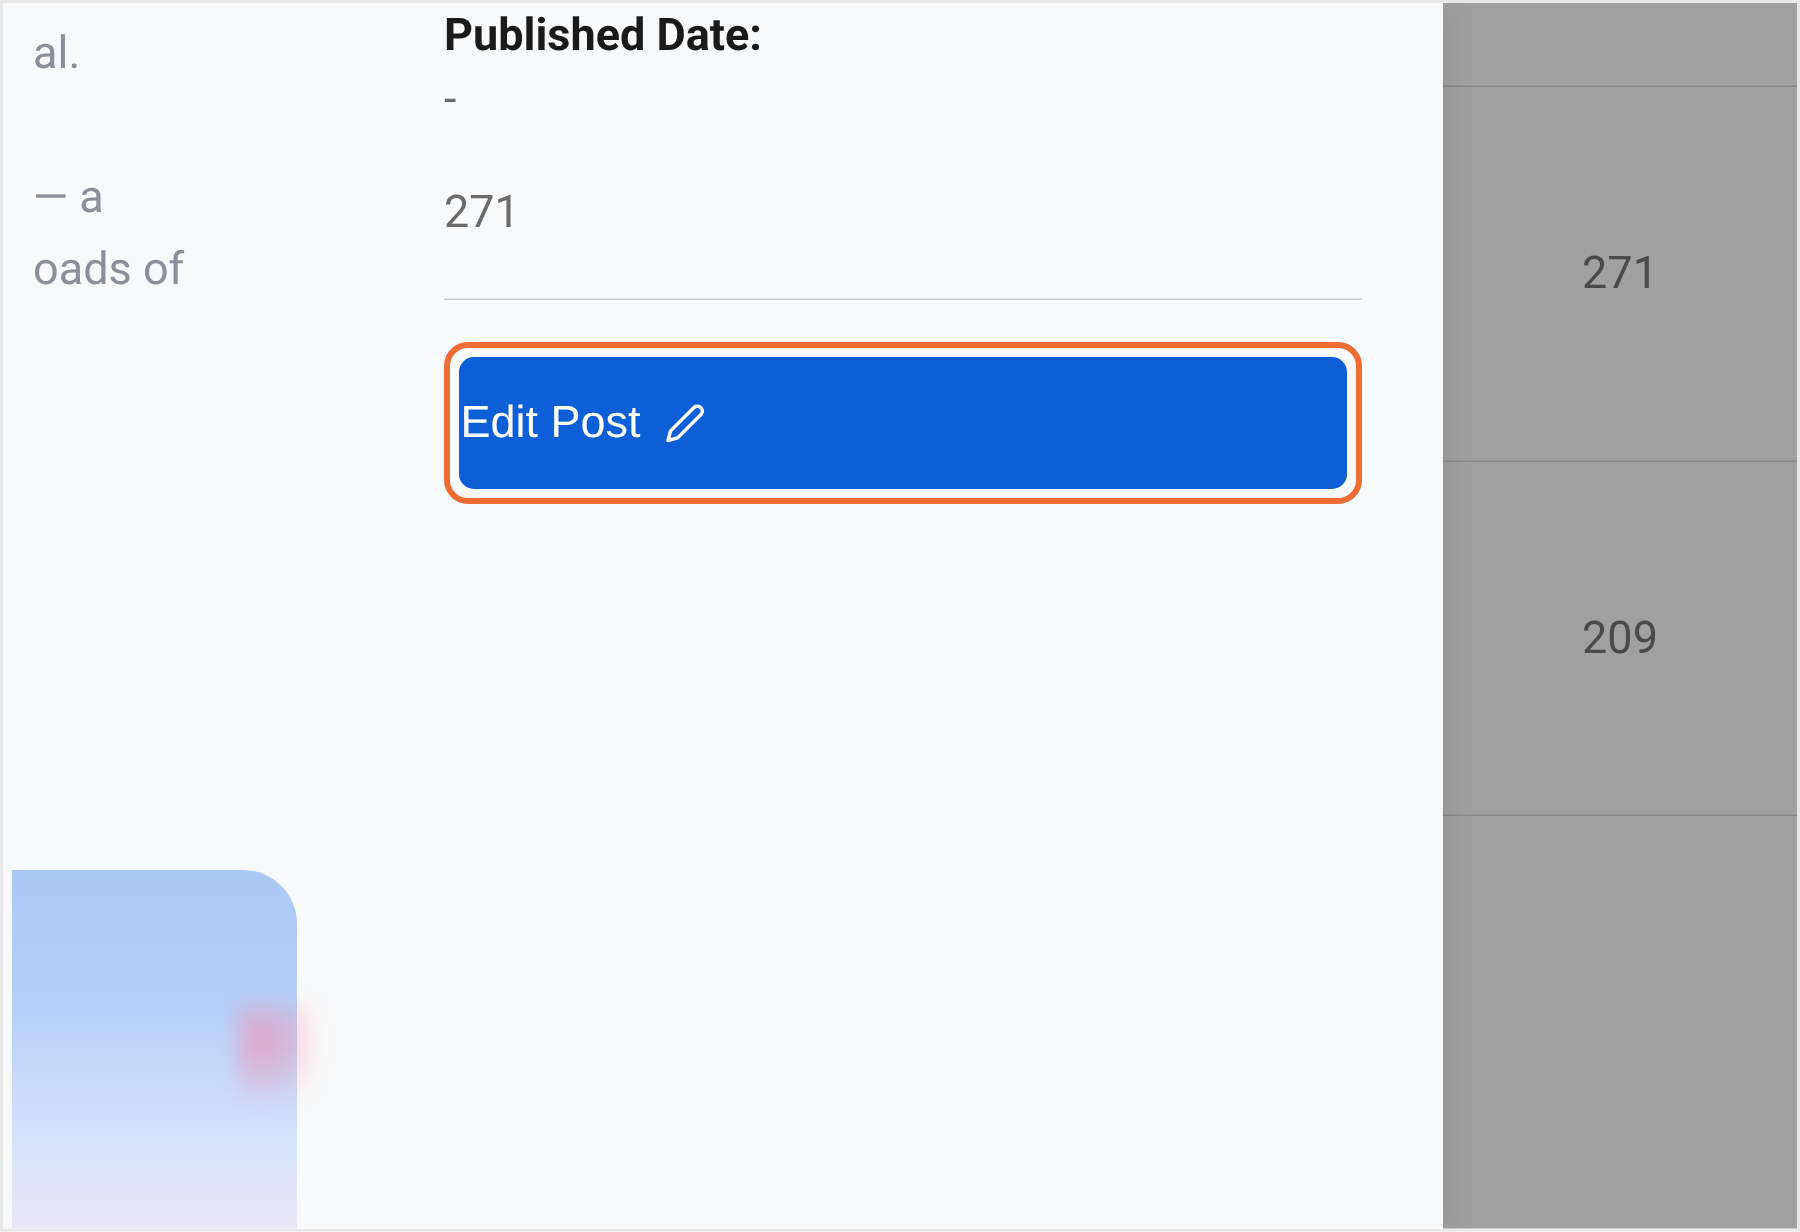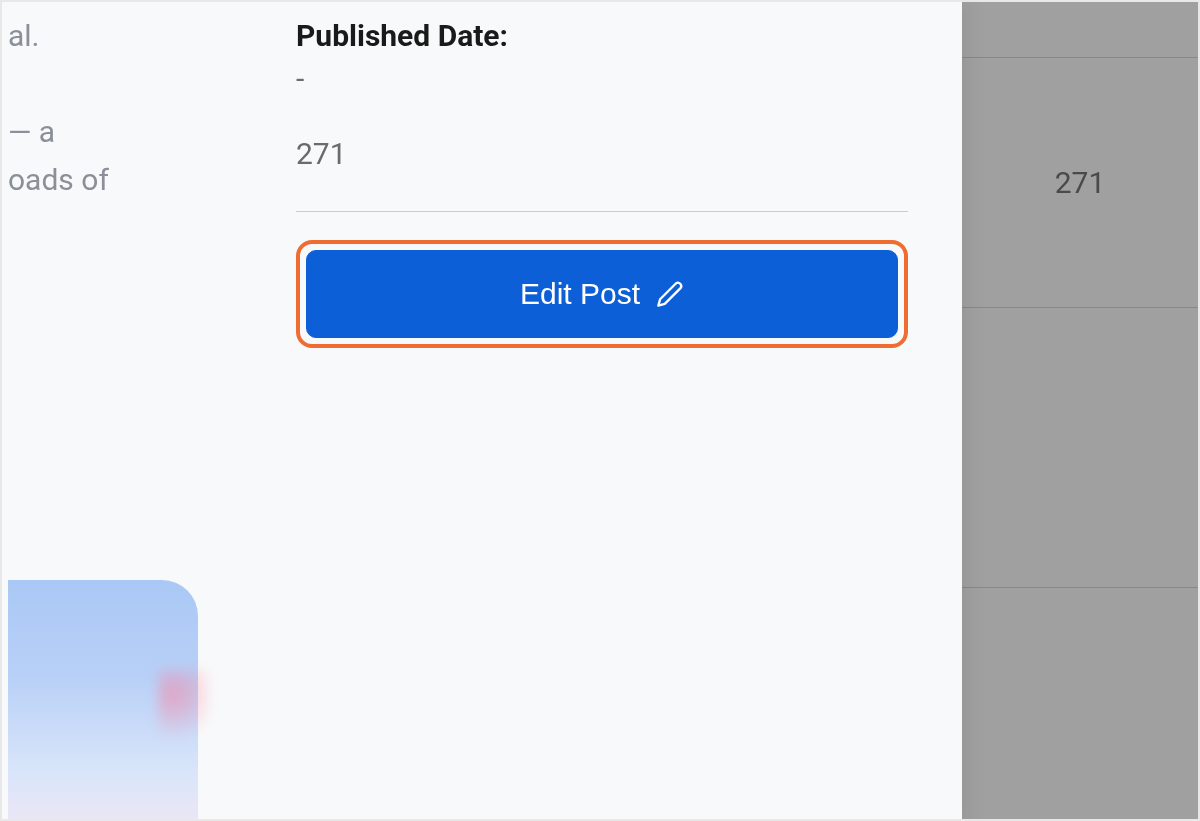"al." .left-text { left: 6px -> 20px }
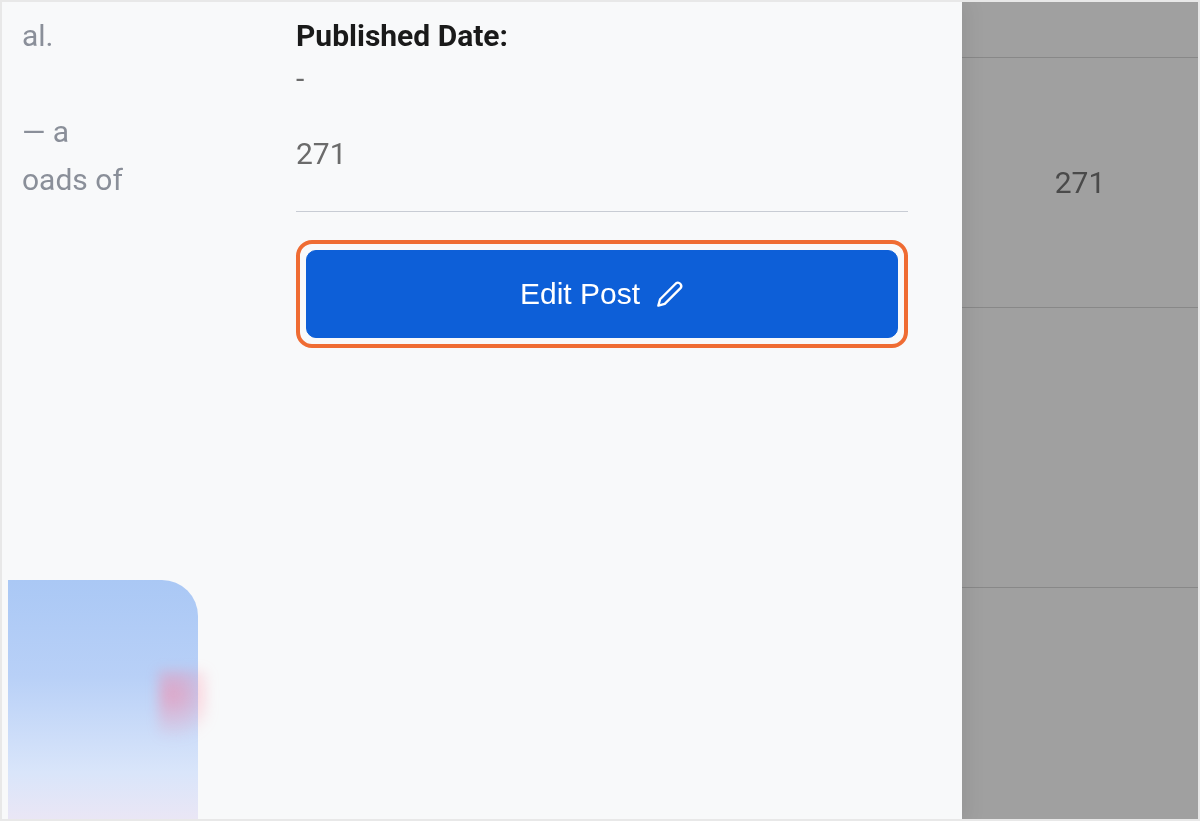"Published Date:" .details-block { top: 16px -> 4px }
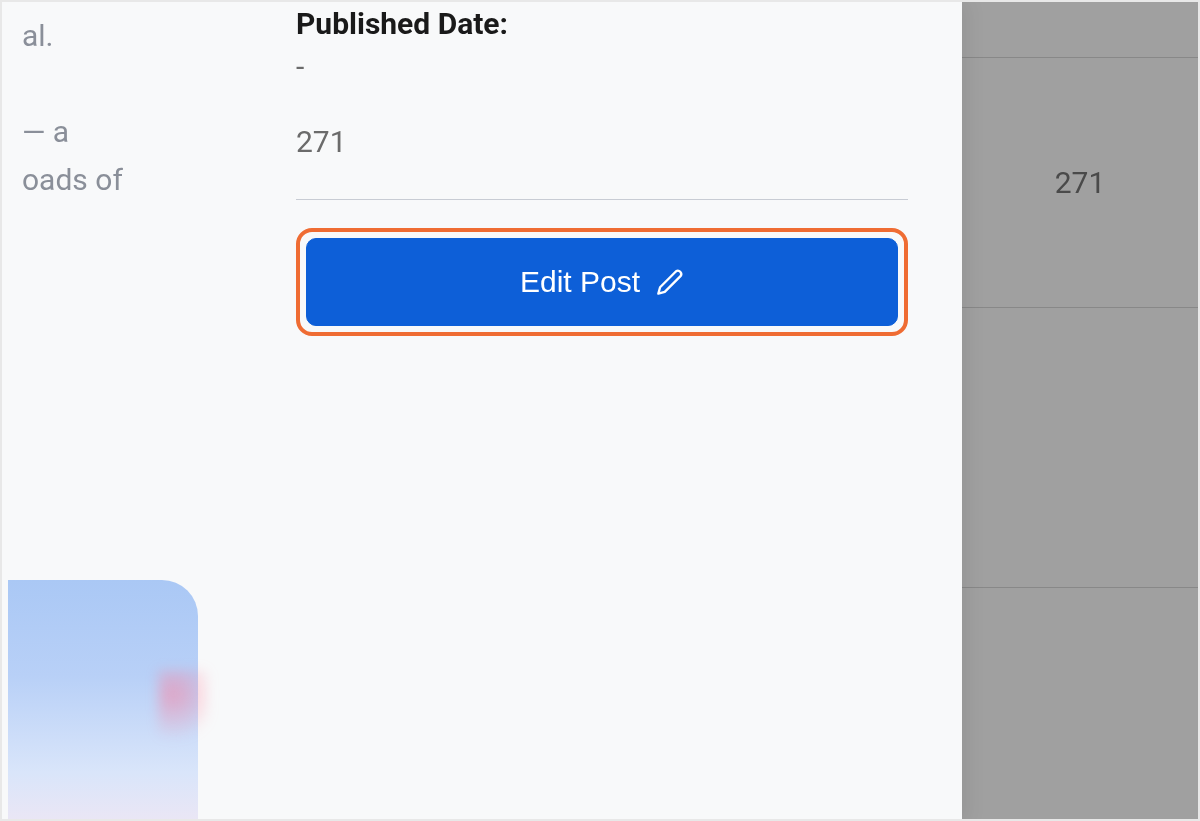"Edit Post" .edit-btn { justify-content: center -> flex-start }
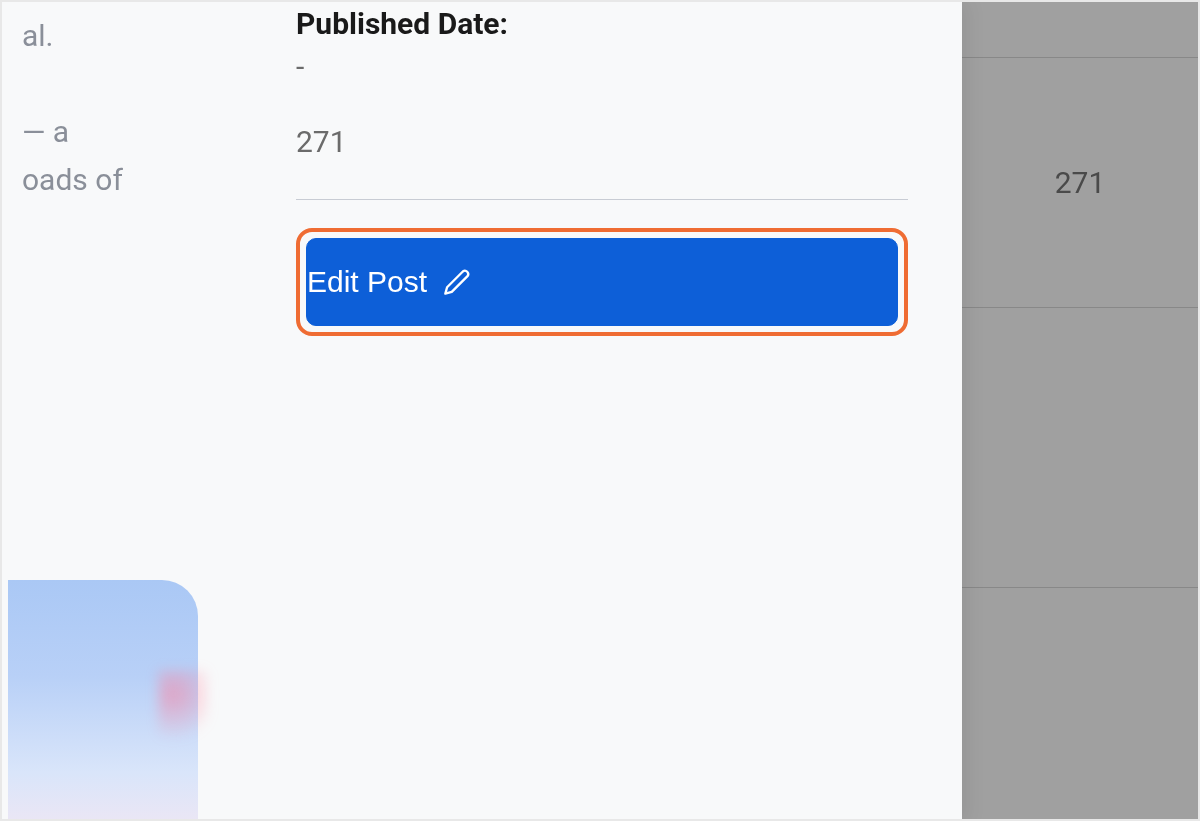"209" div.bg-cell { html: none -> <div> <span>209</span> </div> }
